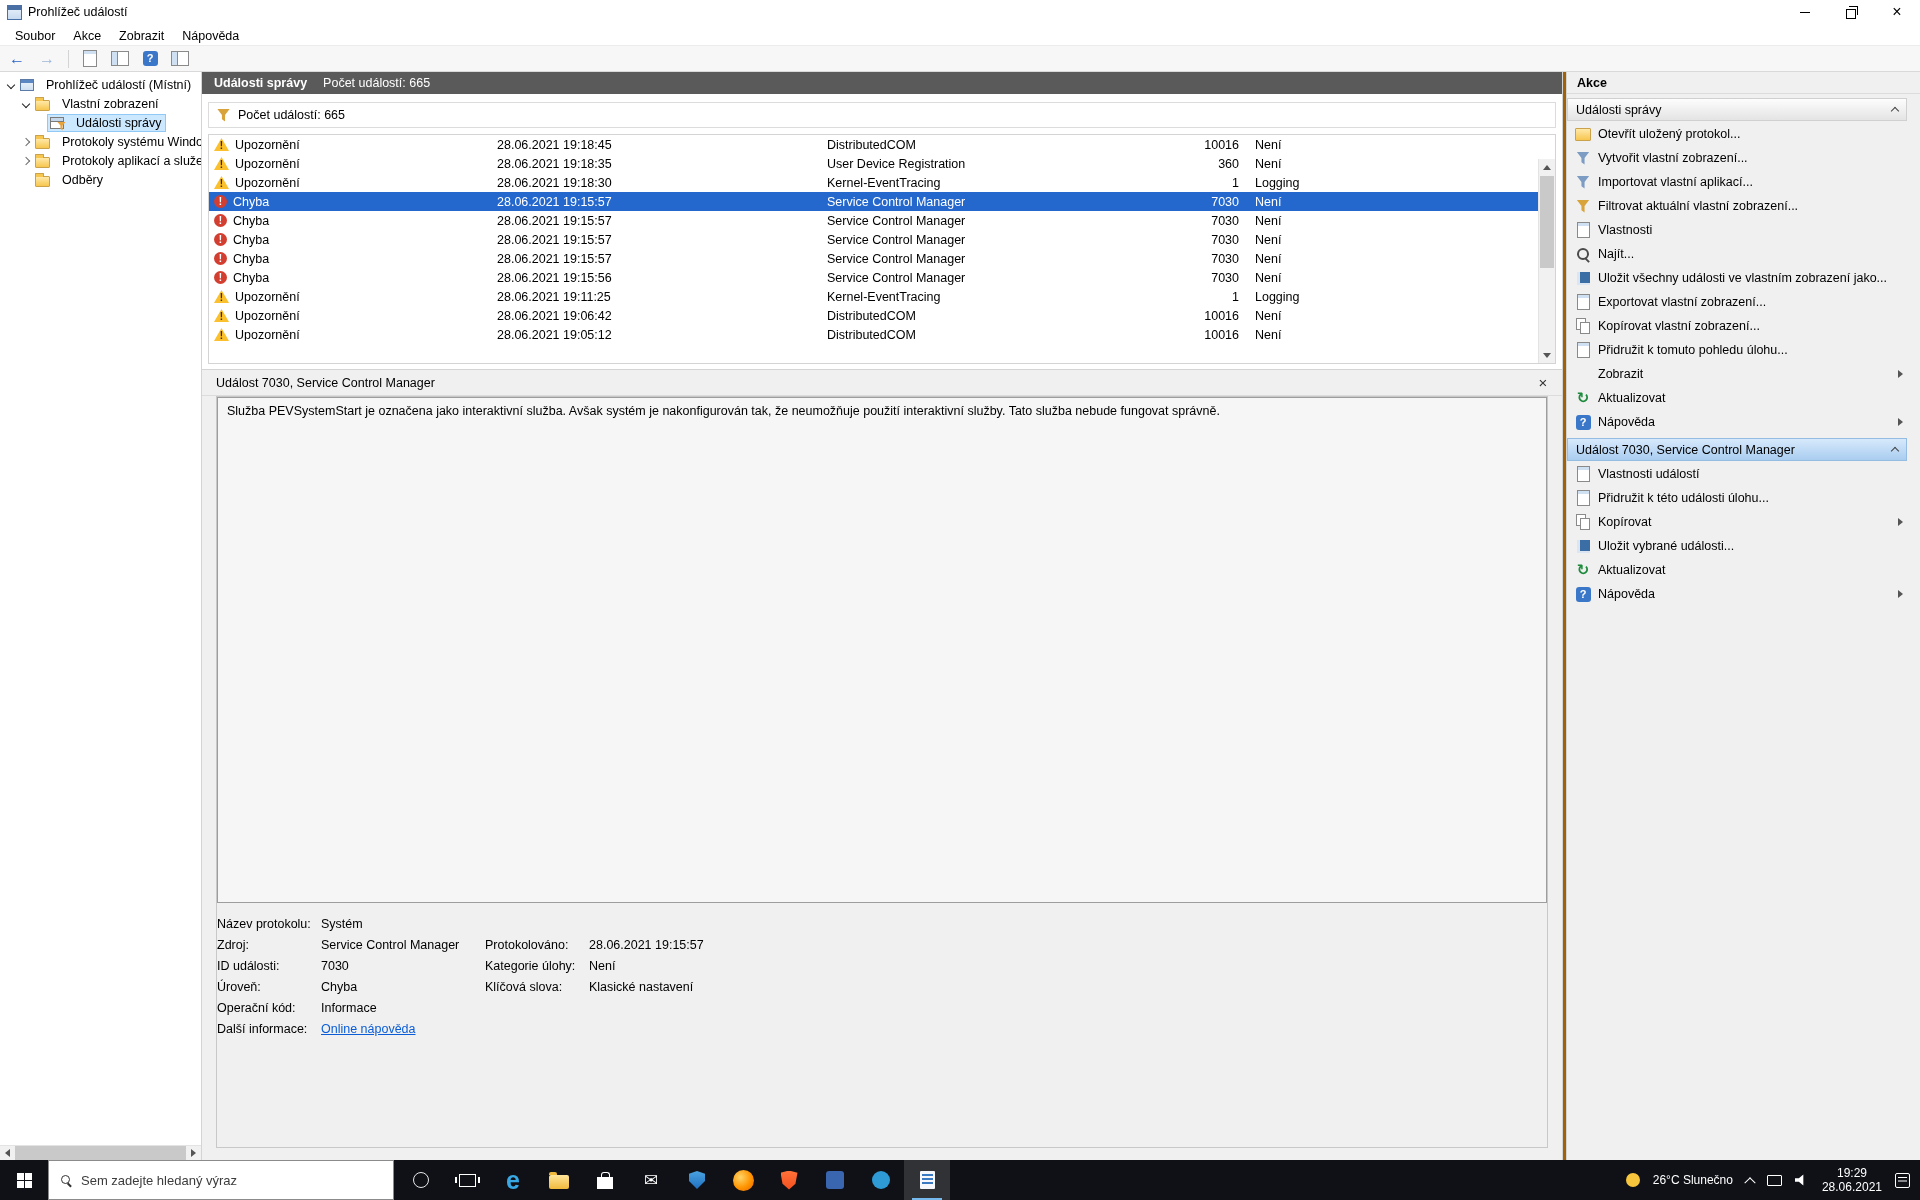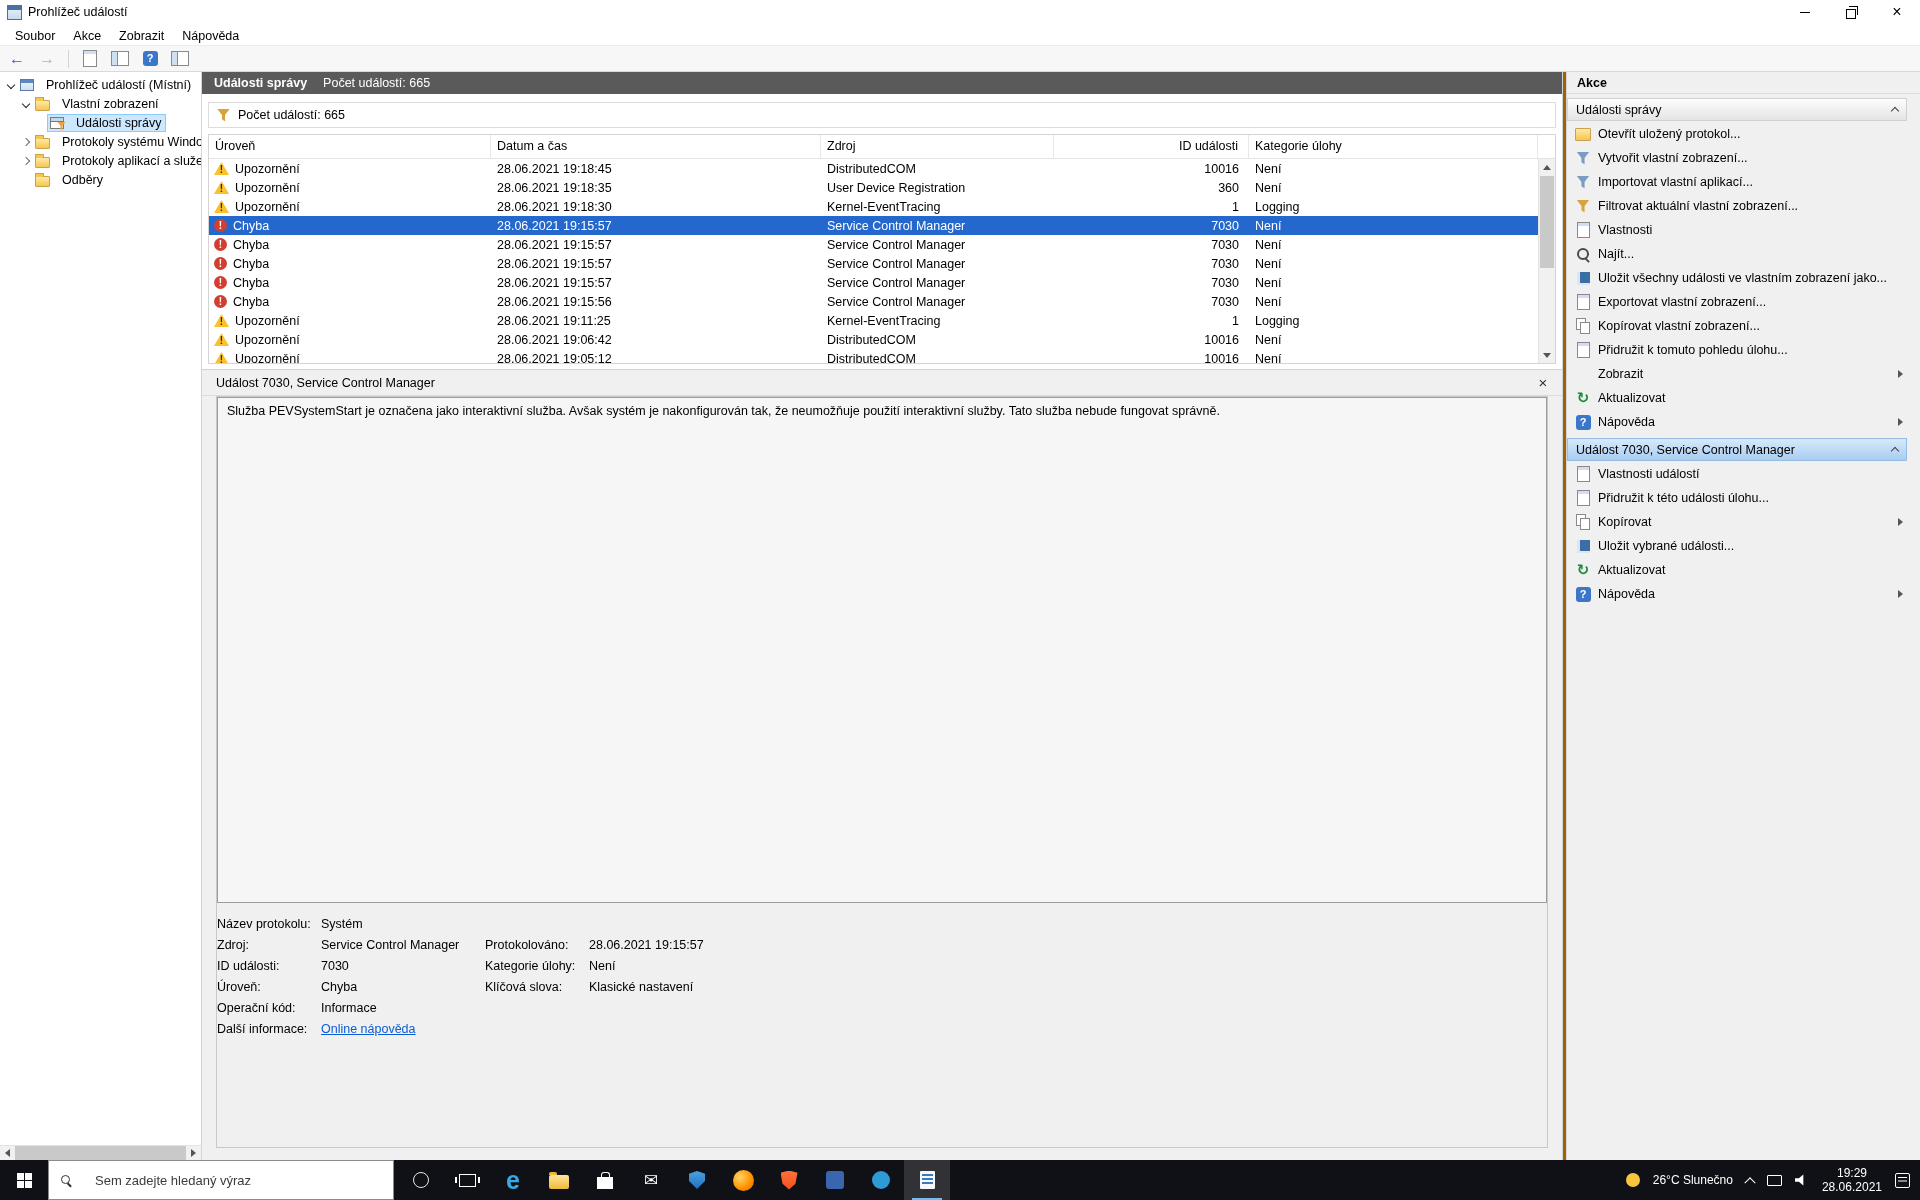"Úroveň" div.lv-header { html: <div> <div>Úroveň</div> <div>Datum a čas</div> <div>Zdroj</div> <div>ID události</div> <div>Kategorie úlohy</div> </div> -> none }
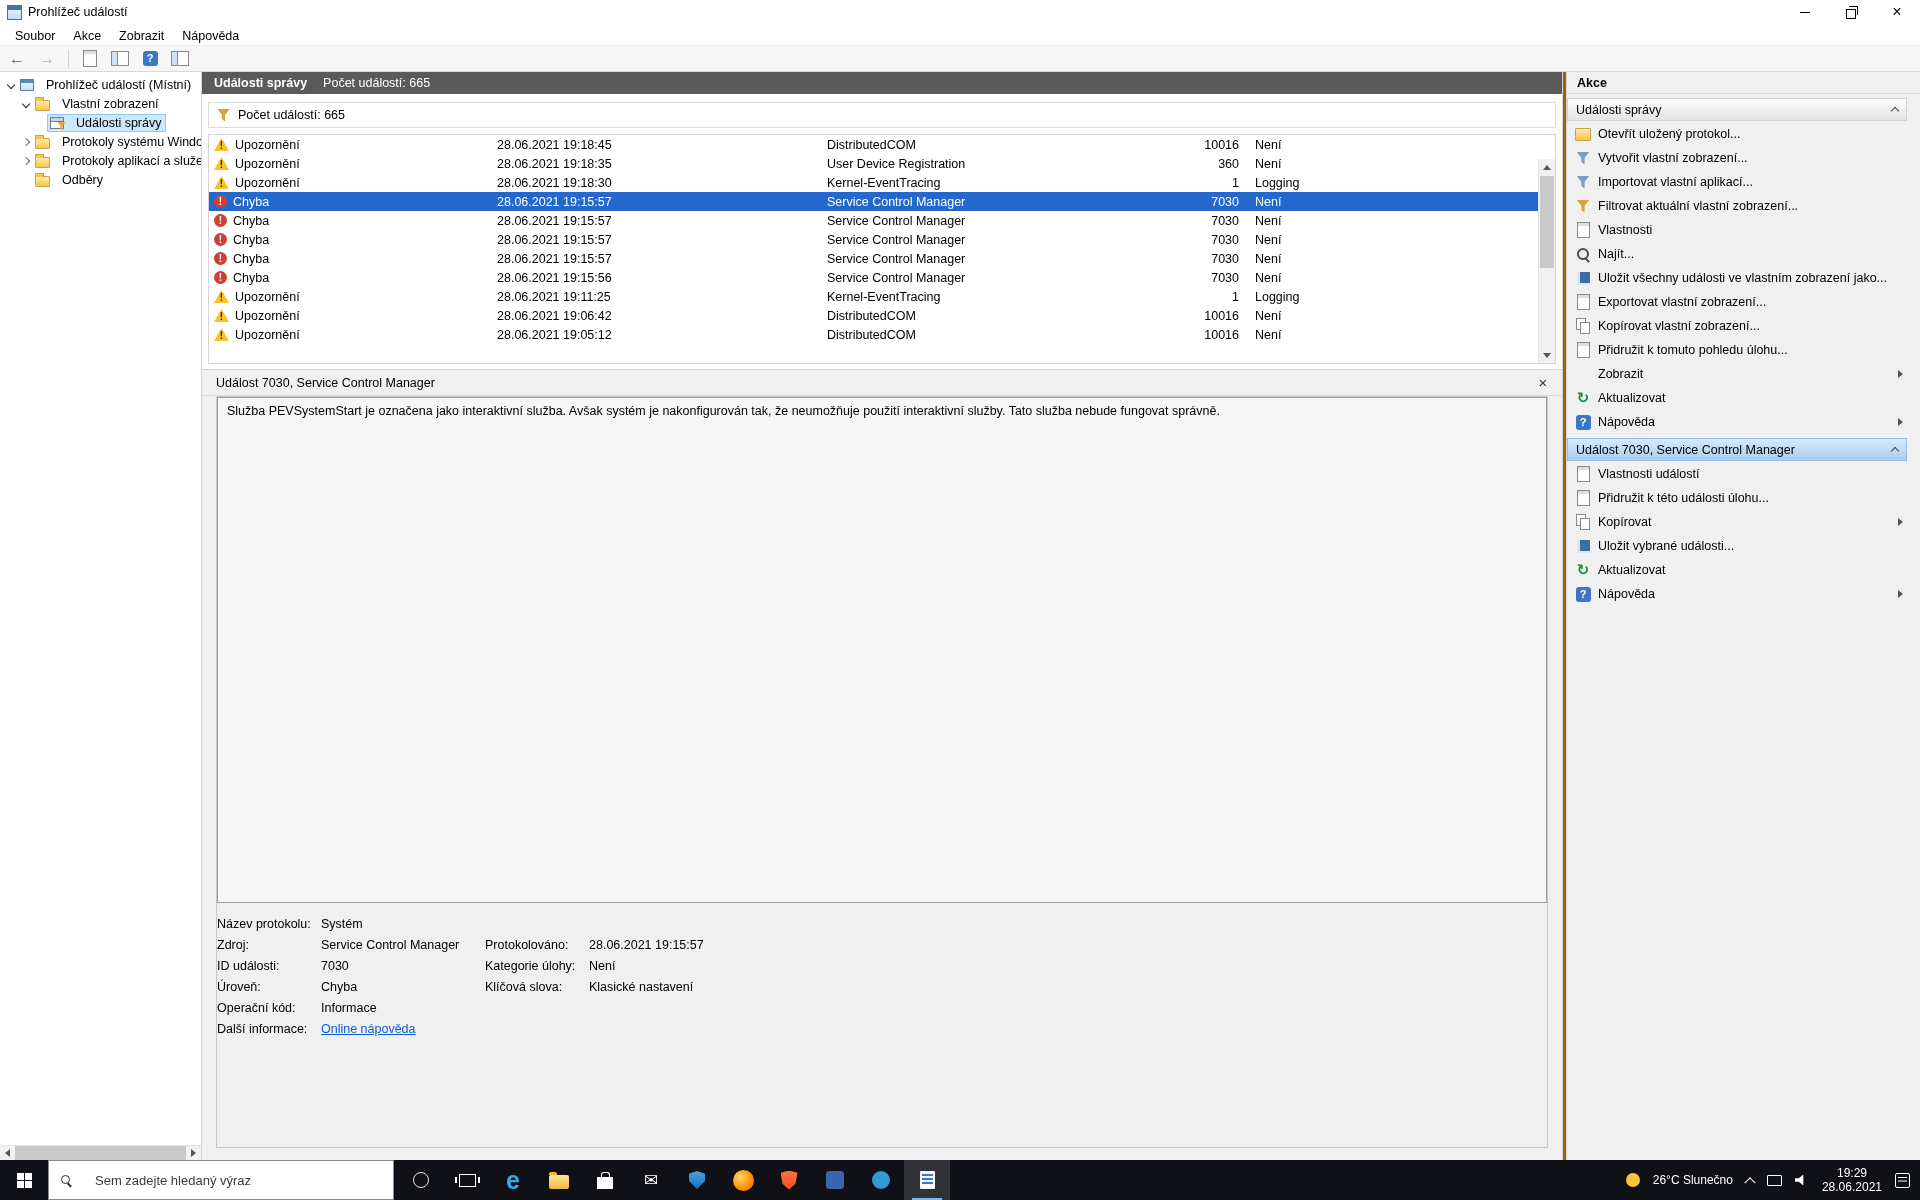"Sem zadejte hledaný výraz" .search-box { gap: 24px -> 10px }
